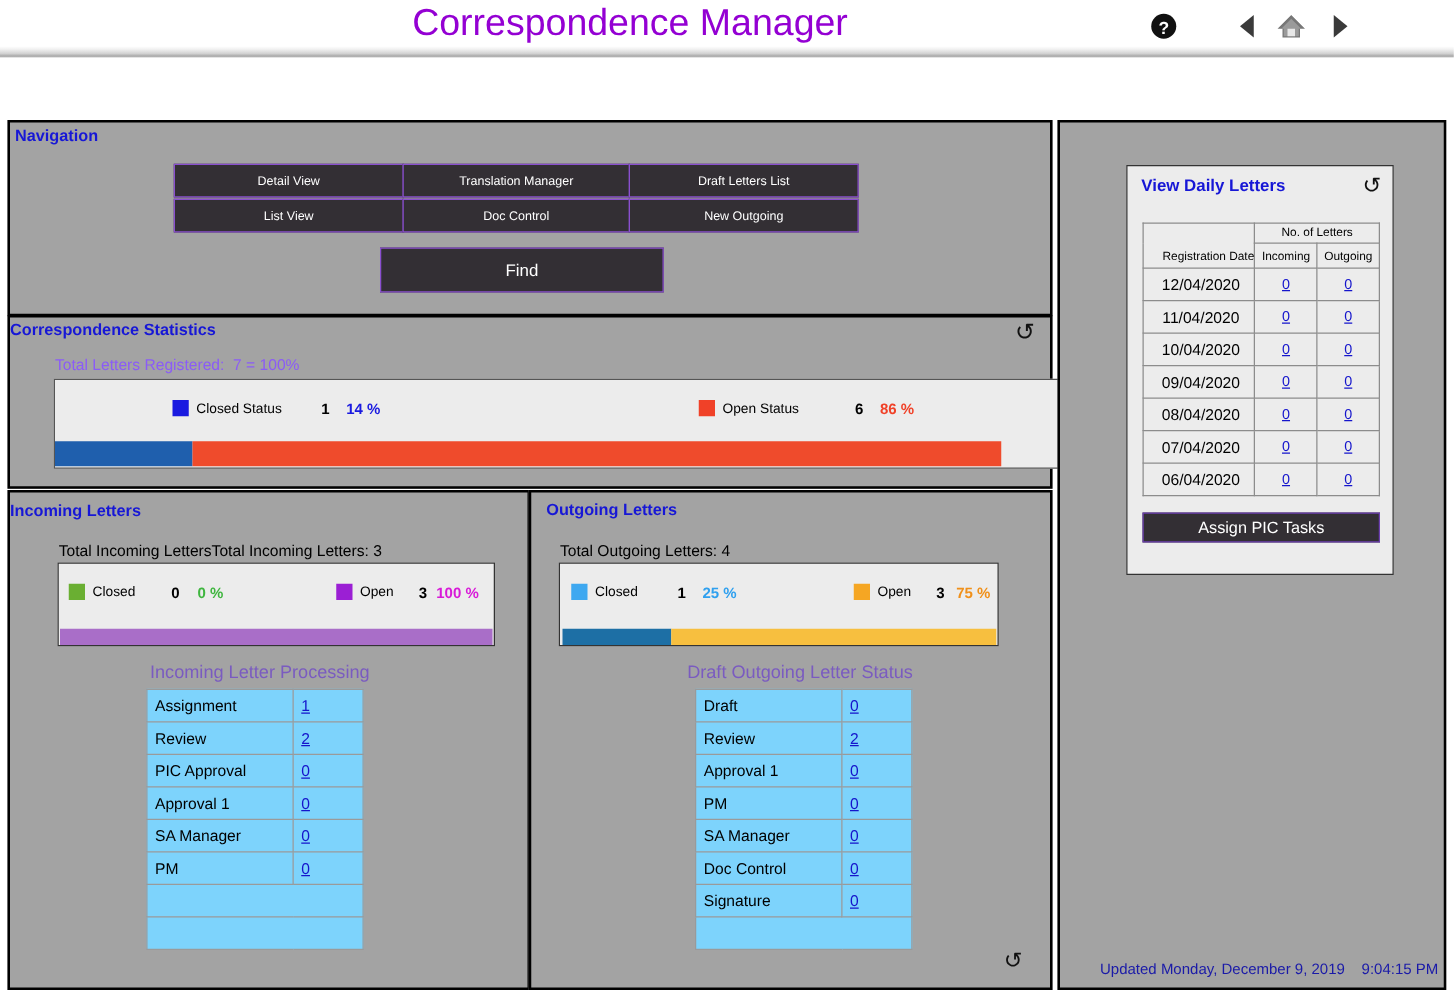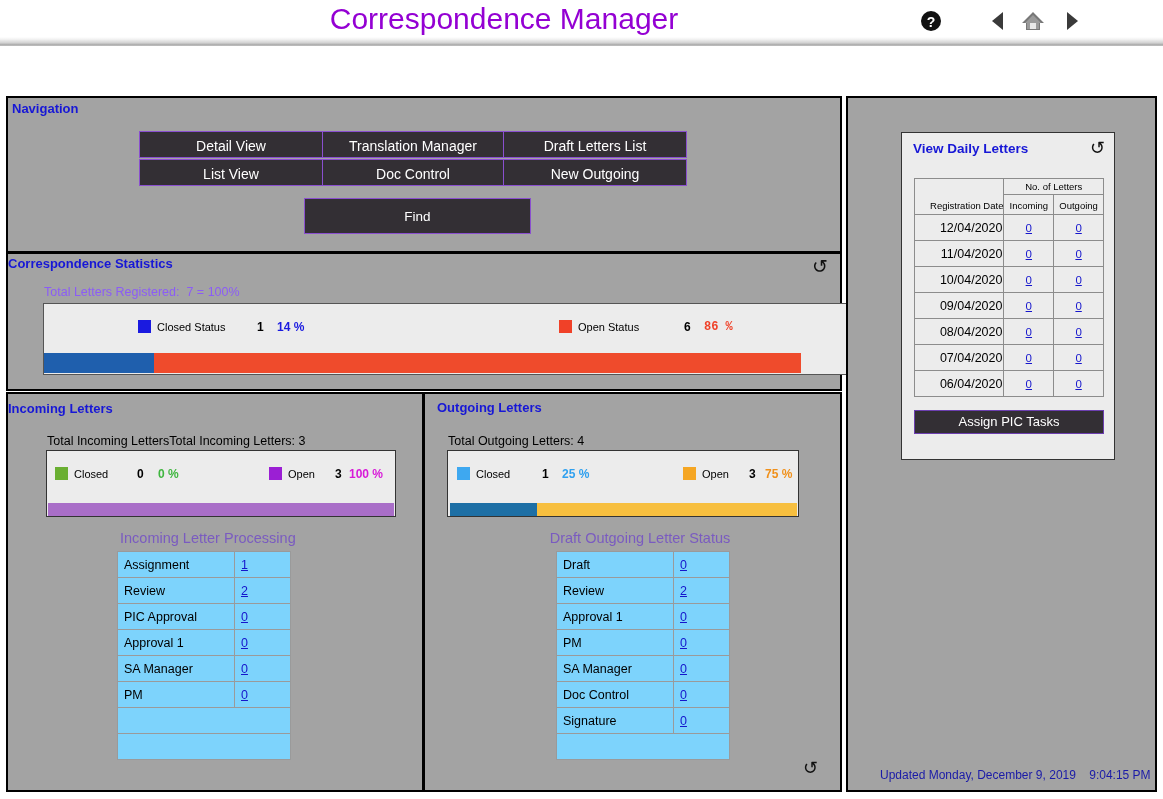"Detail View" .nav-btn { font-size: 14px -> 10px }
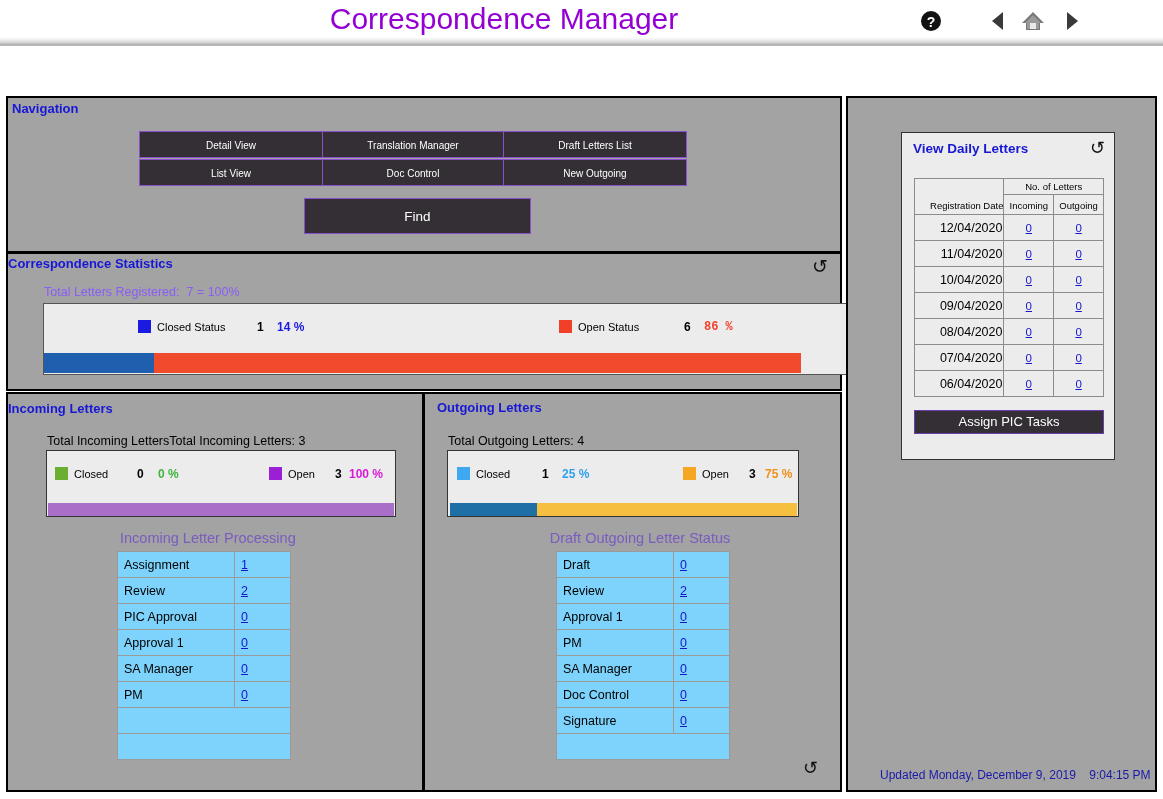"12/04/2020" #daily-table td.d-date { text-align: right -> center }
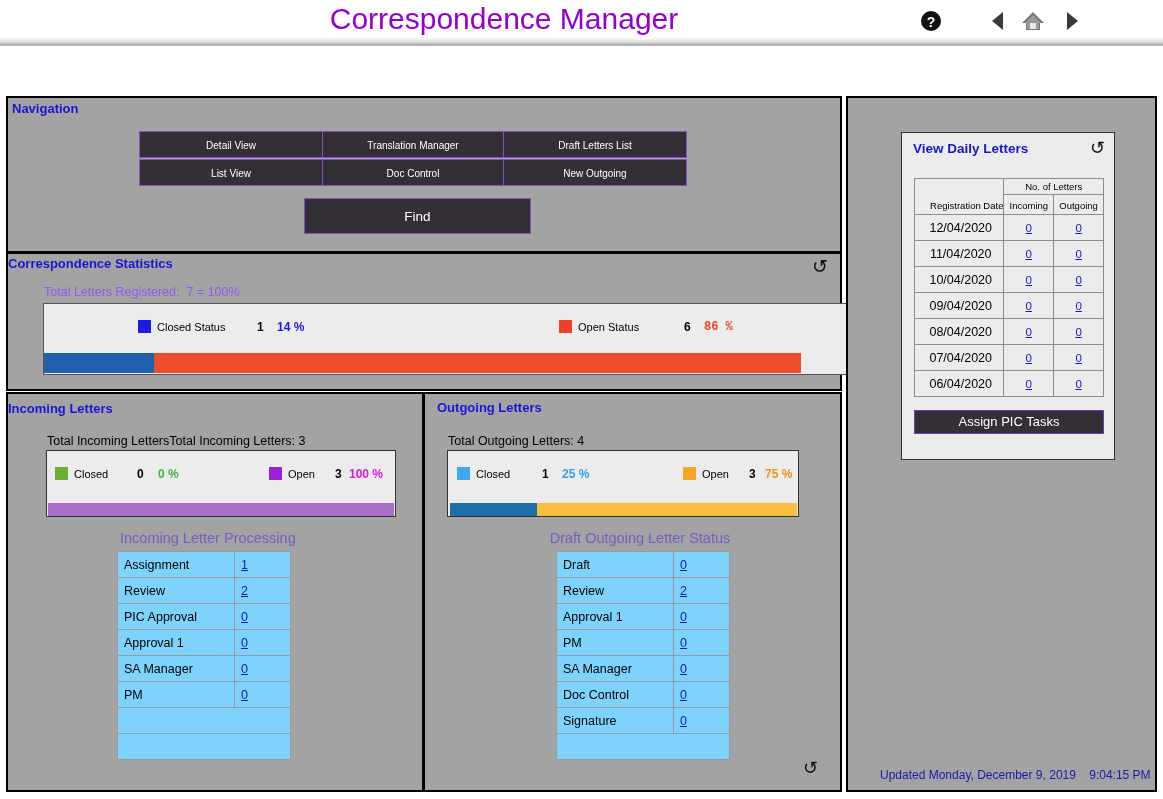"86 %" span.legend-pct { font-family: Liberation Mono, monospace -> none }
